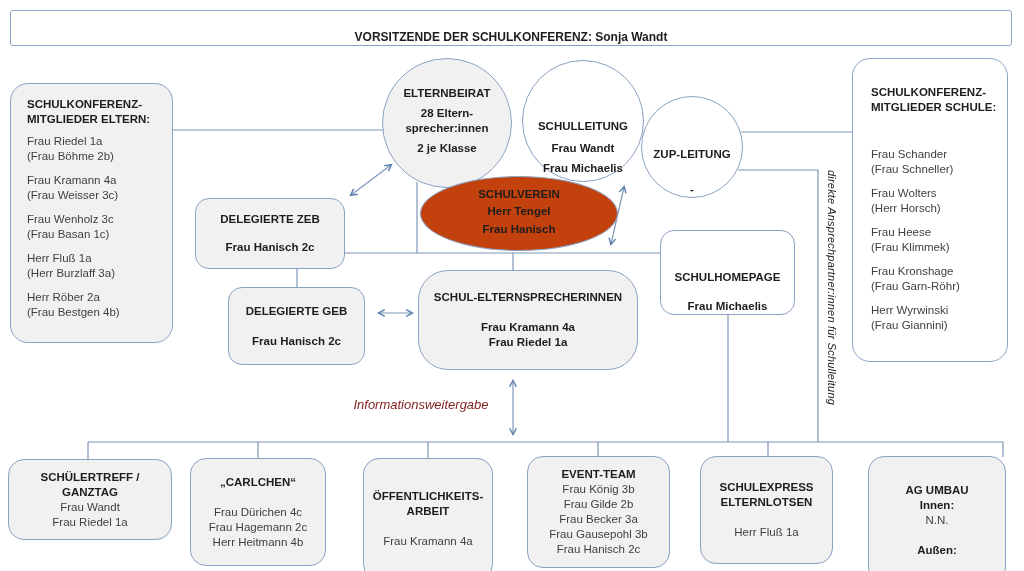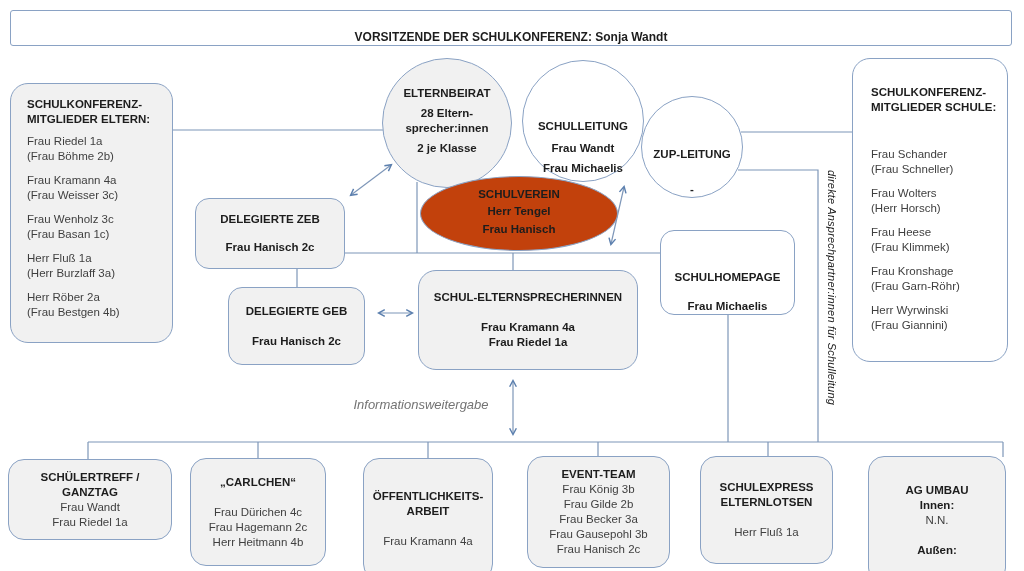"SCHUL-ELTERNSPRECHERINNEN" #sprecherinnen { border-radius: 18px -> 30px }
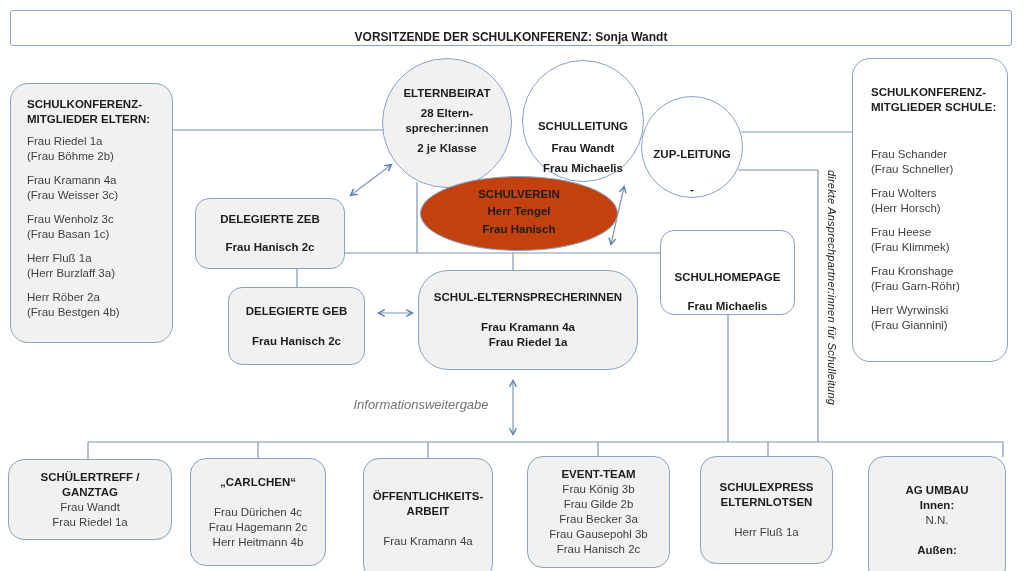"Informationsweitergabe" .float-label { color: #737373 -> #7f1d1d }
